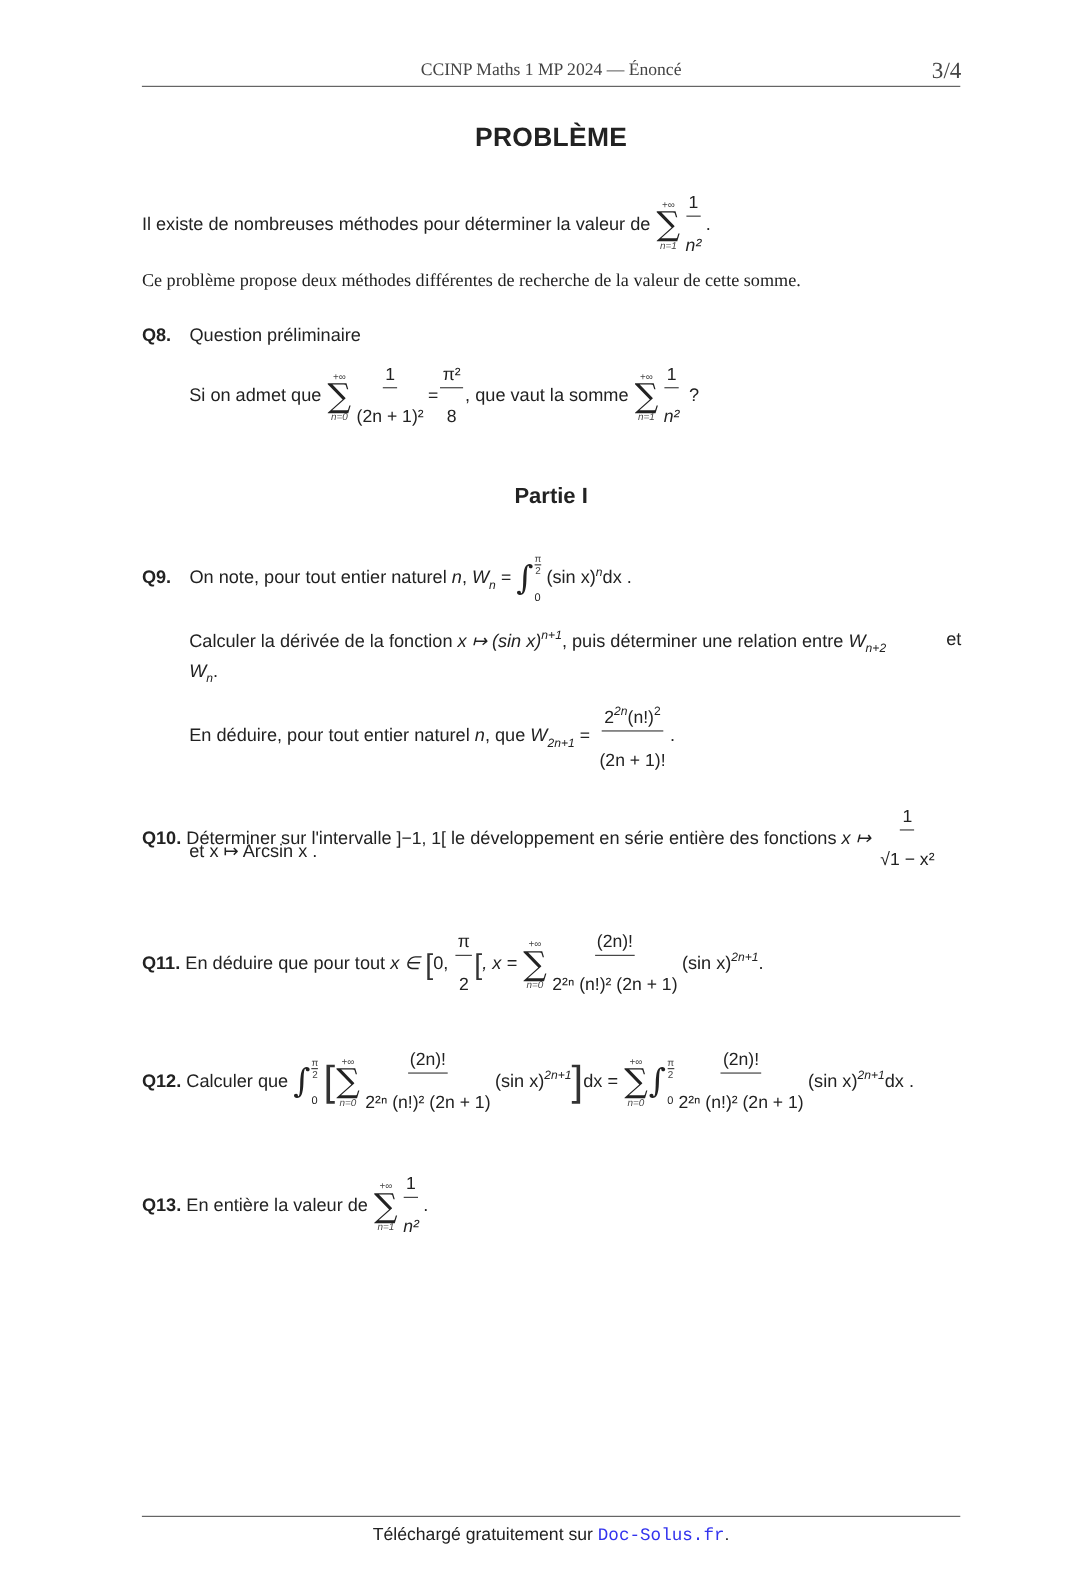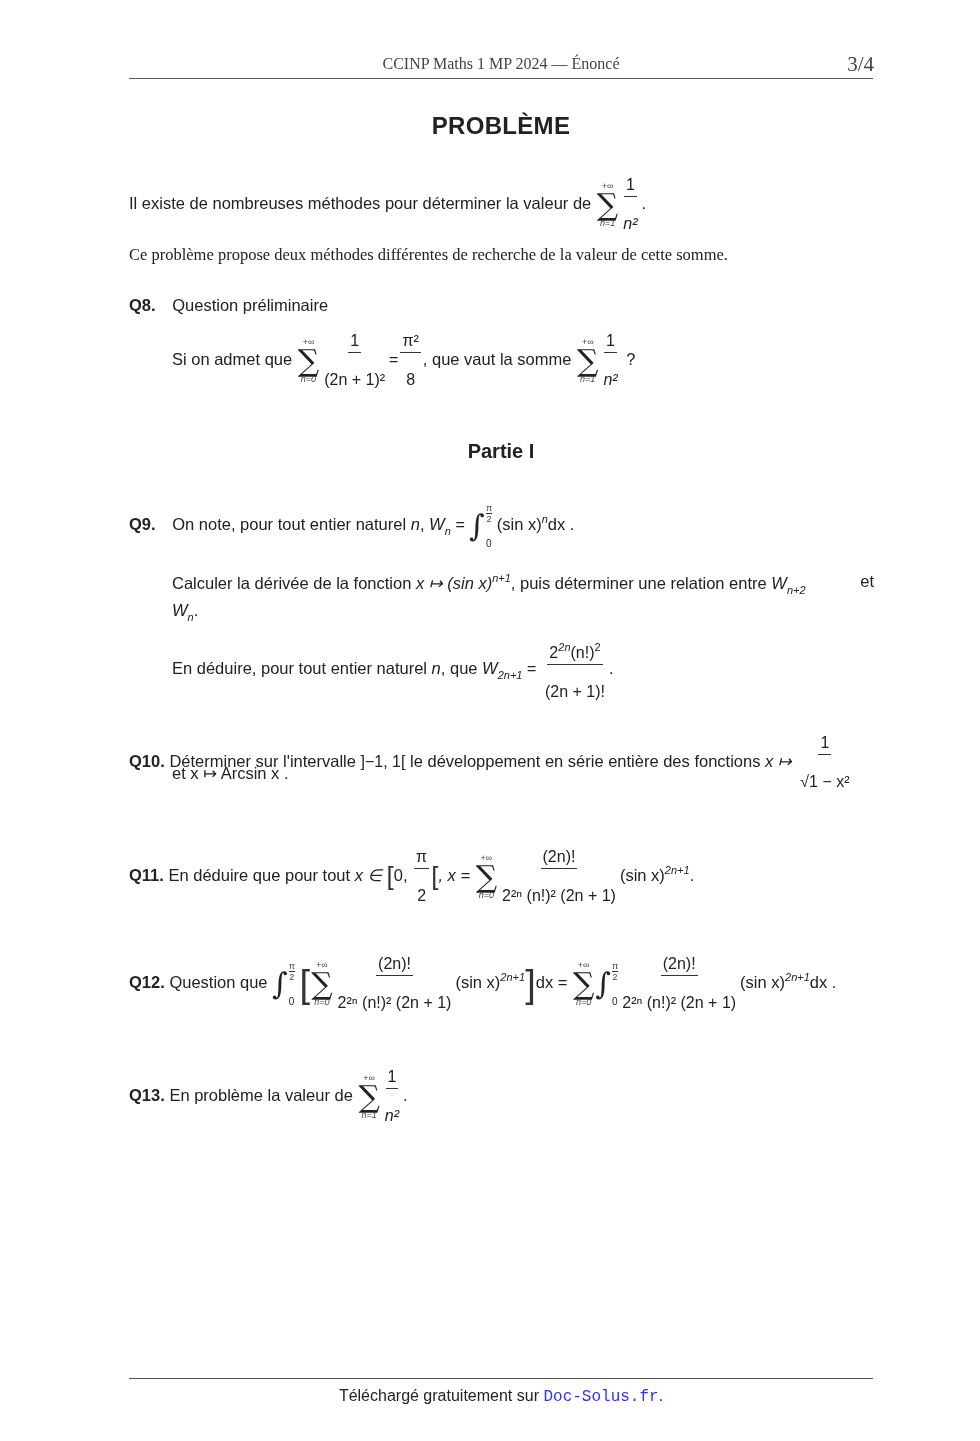"Question que" span { text: Question -> Calculer }
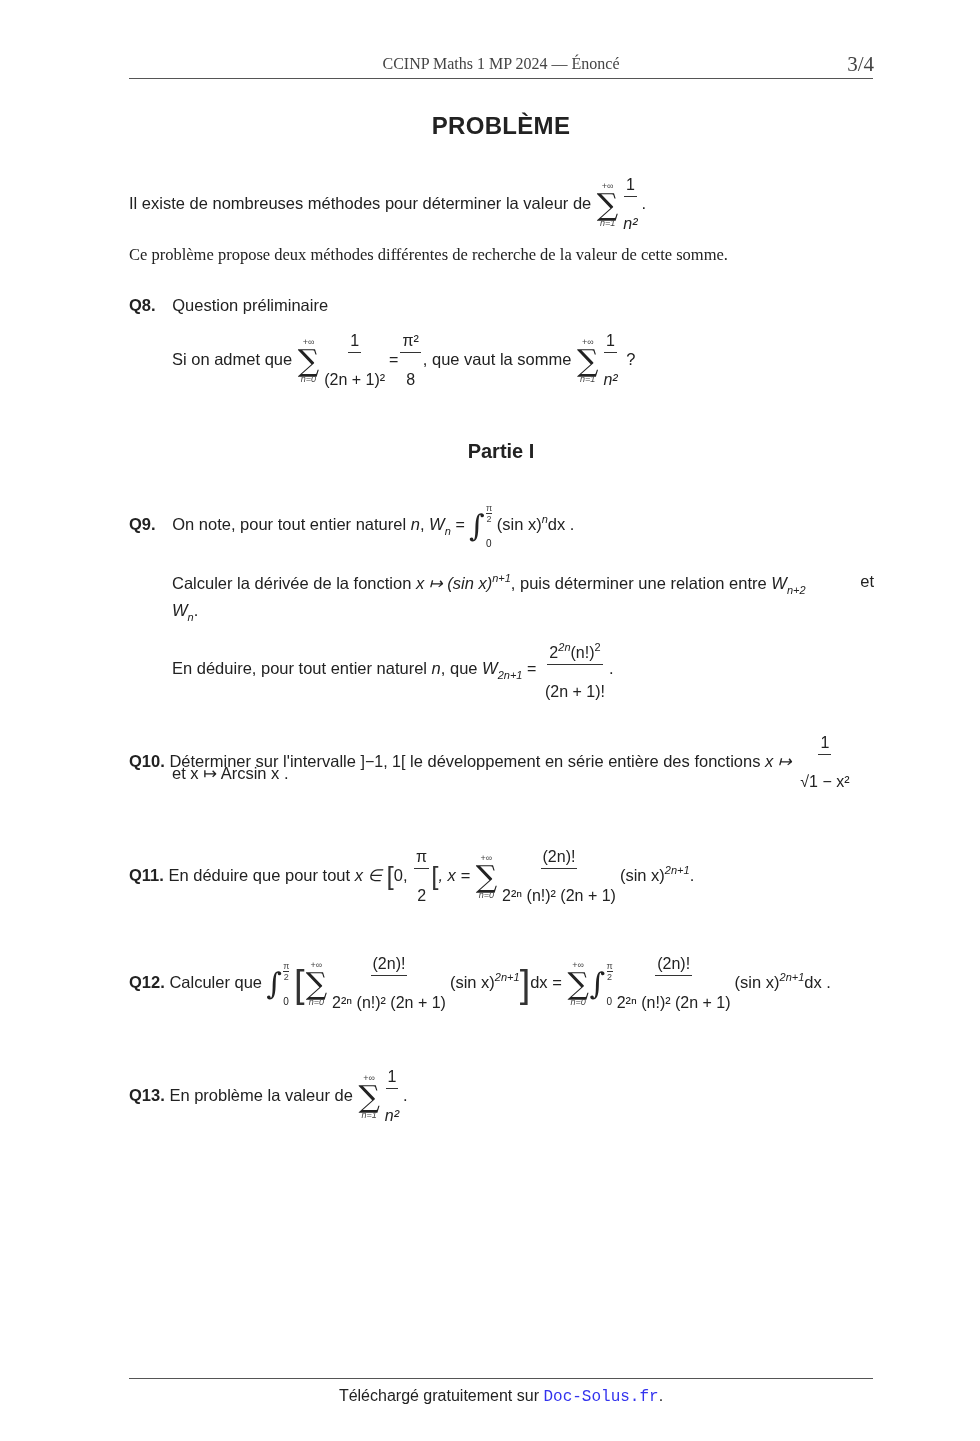"En problème la valeur de" span { text: problème -> entière }
